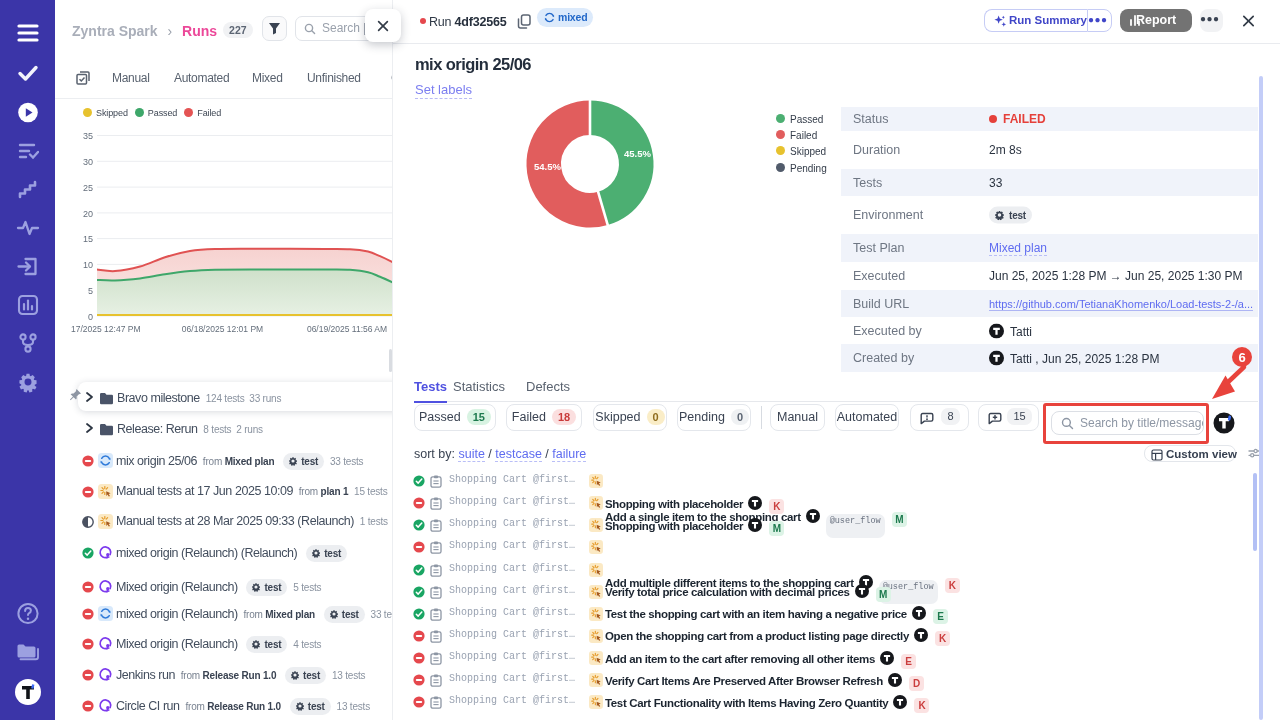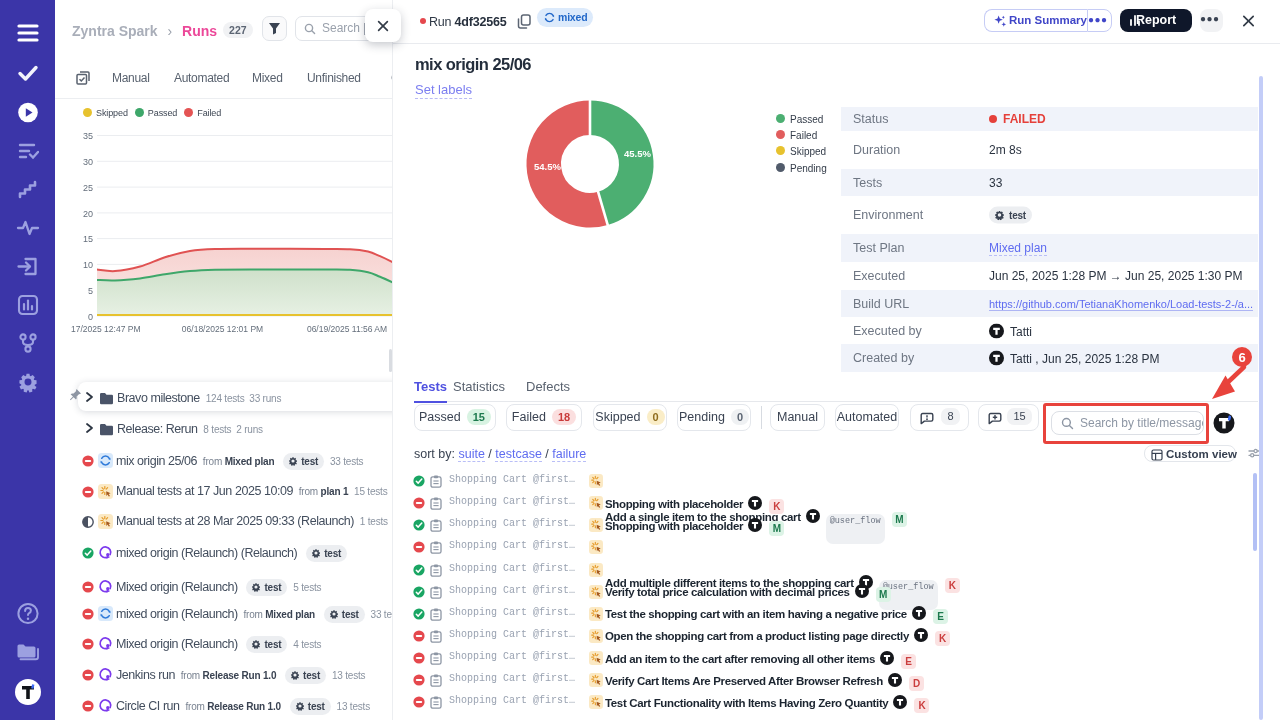"Report" div.btn { background: #0f172a -> #737373 }
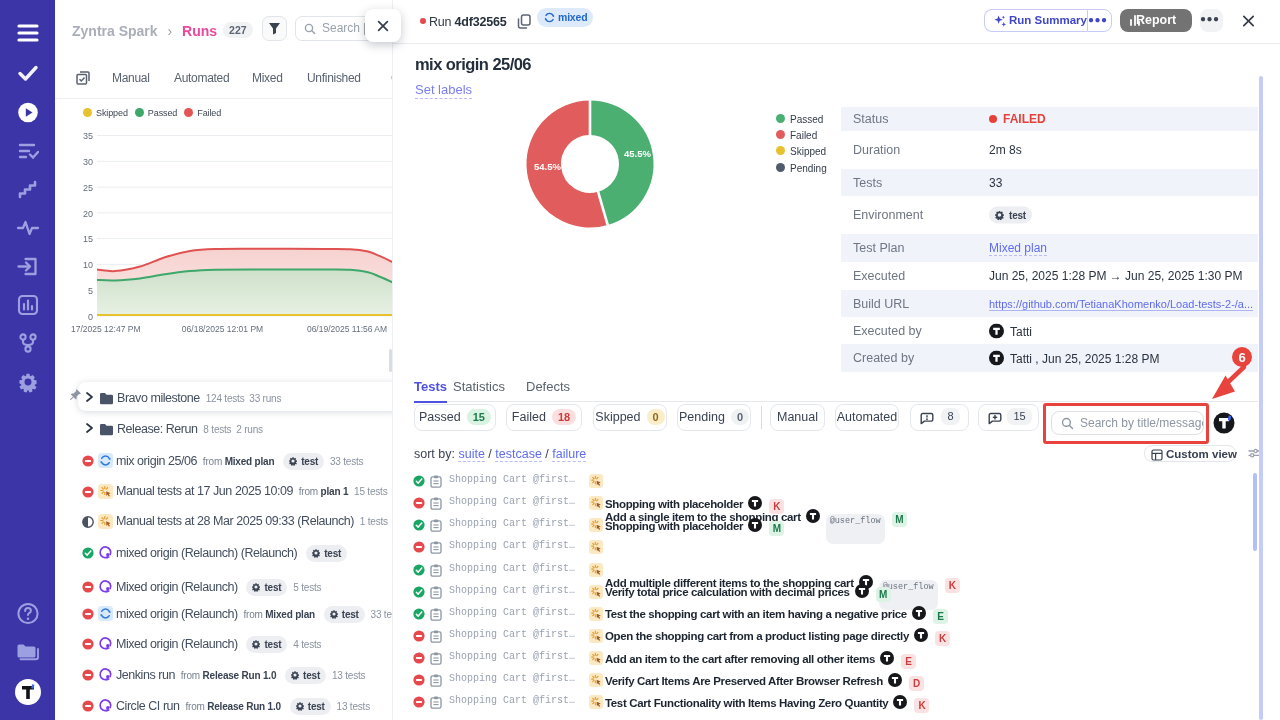"@user_flow" .uflow { height: 30px -> 24px }
